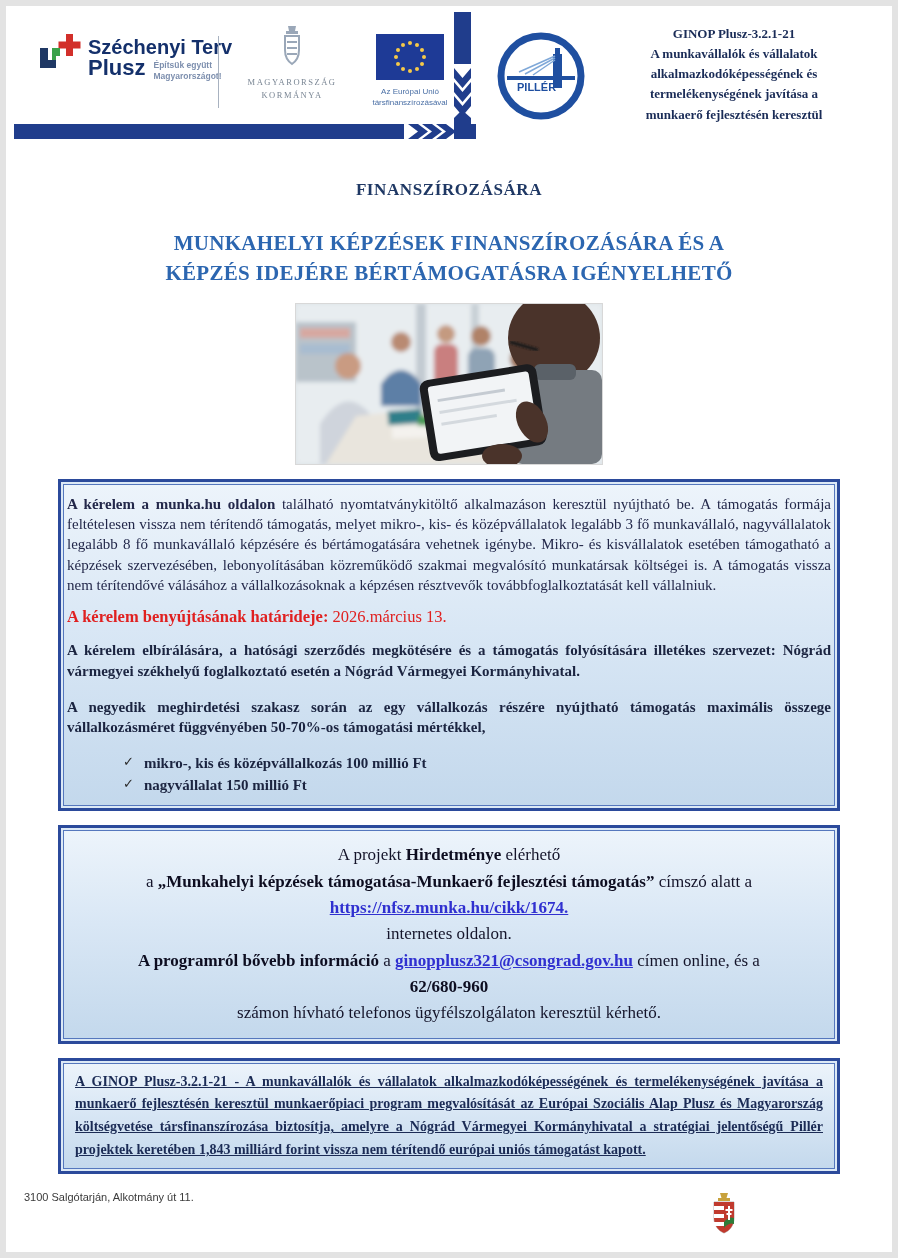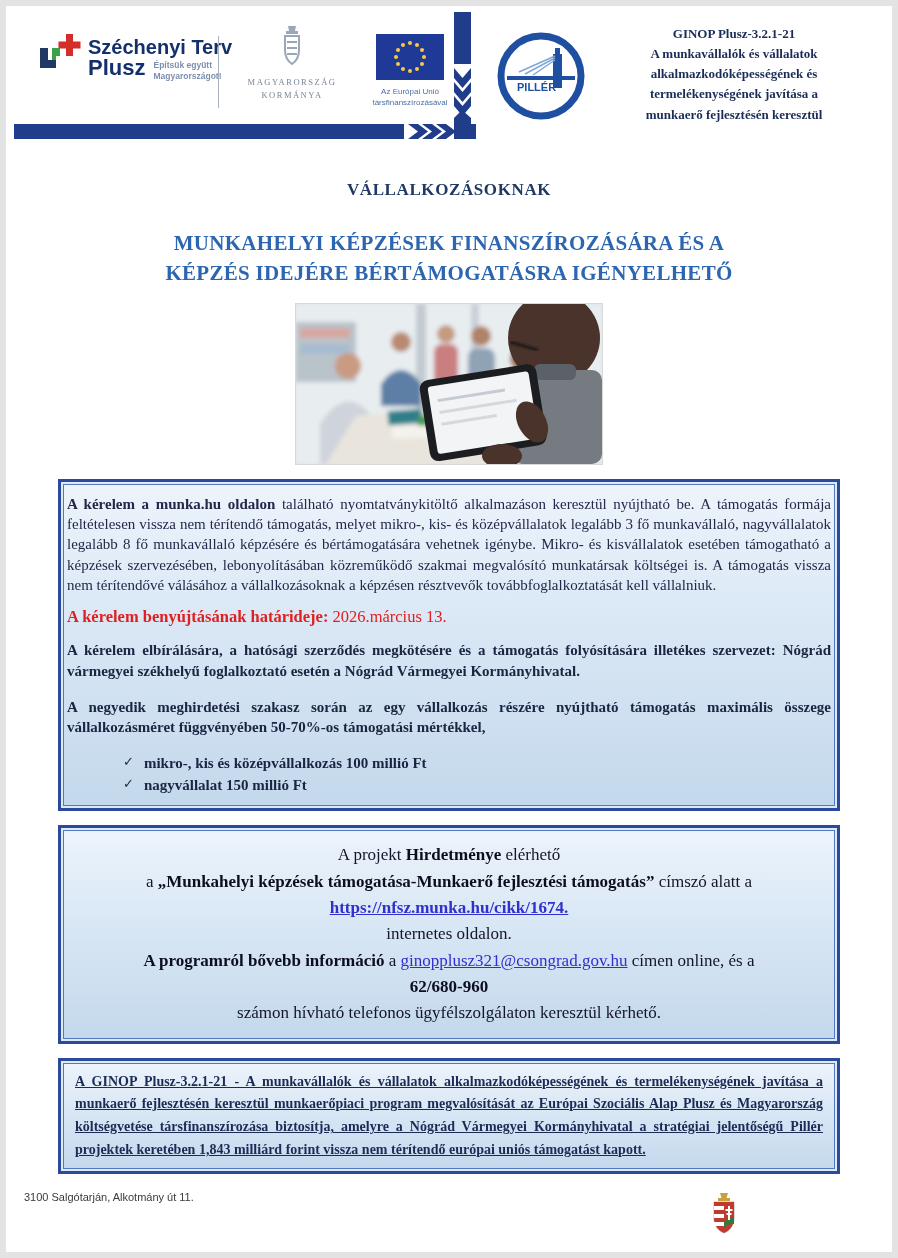"VÁLLALKOZÁSOKNAK" div.h1 { text: VÁLLALKOZÁSOKNAK -> FINANSZÍROZÁSÁRA }
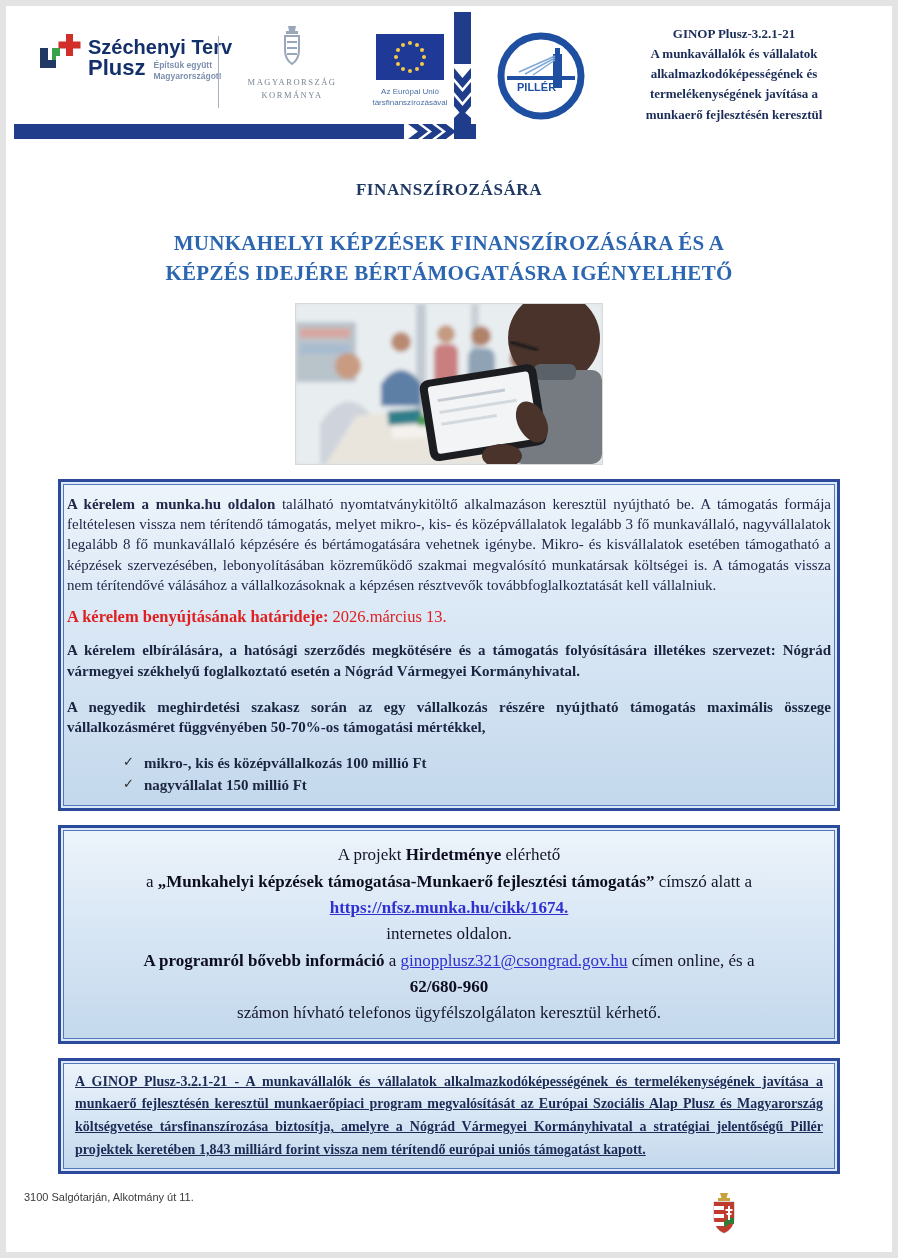"ginopplusz321@csongrad.gov.hu" a.link.reg { font-weight: normal -> bold }
